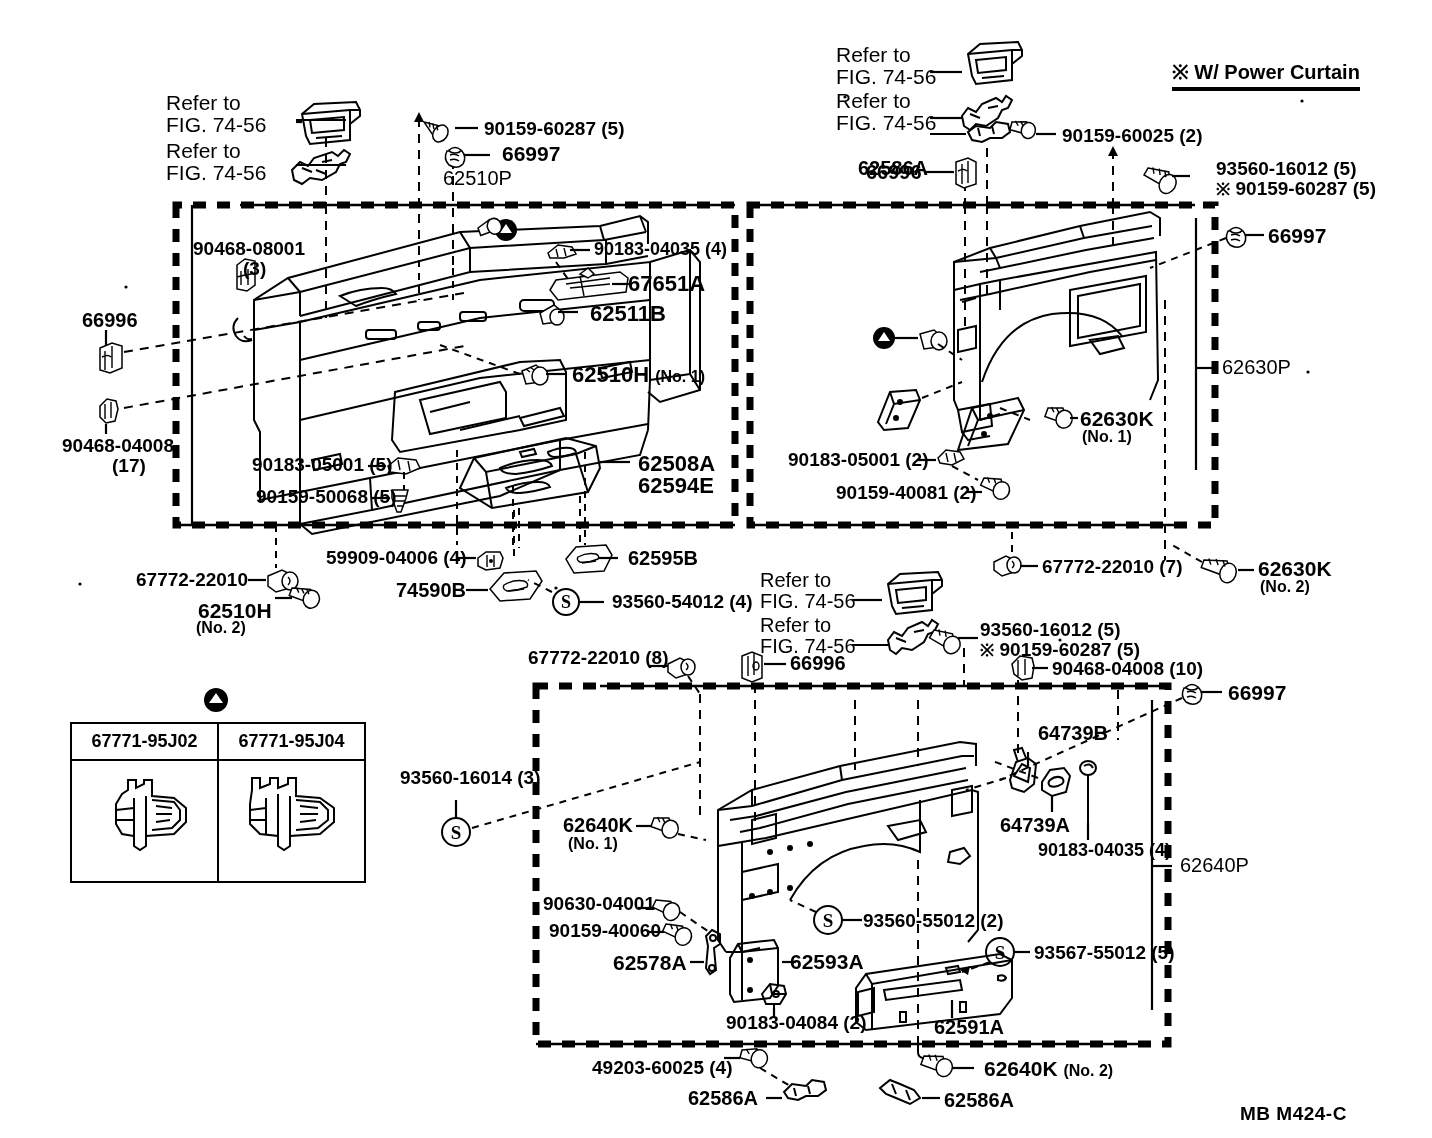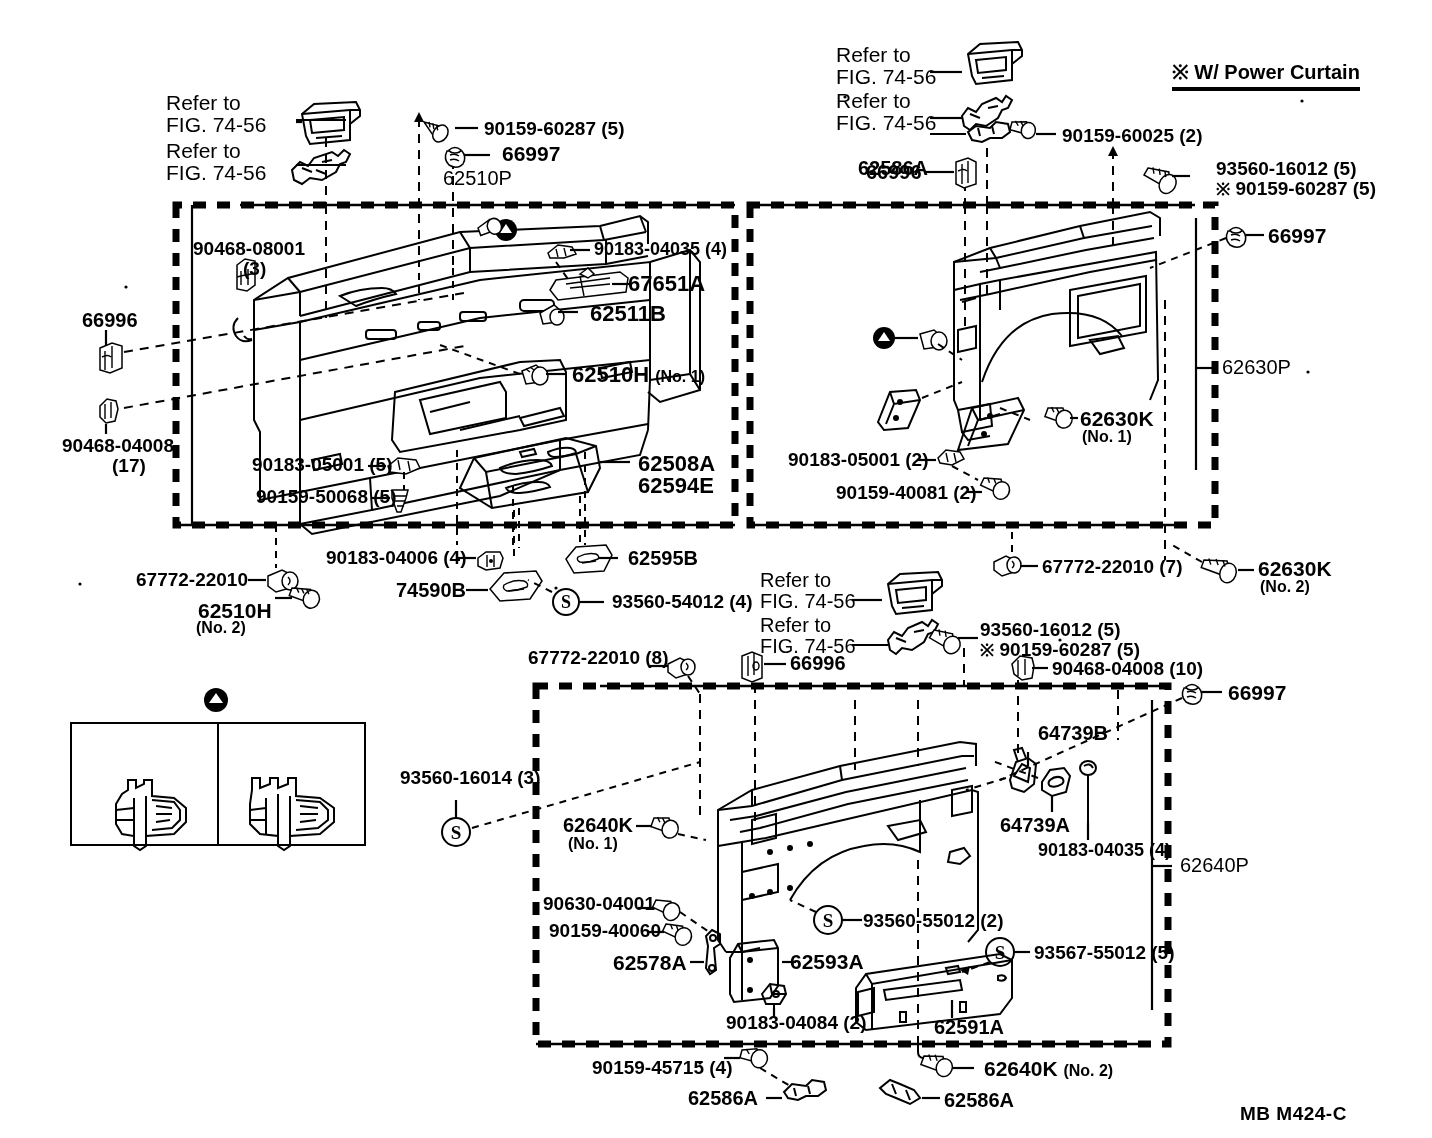"90183-04006 (4)" div.lbl { text: 90183-04006 -> 59909-04006 }
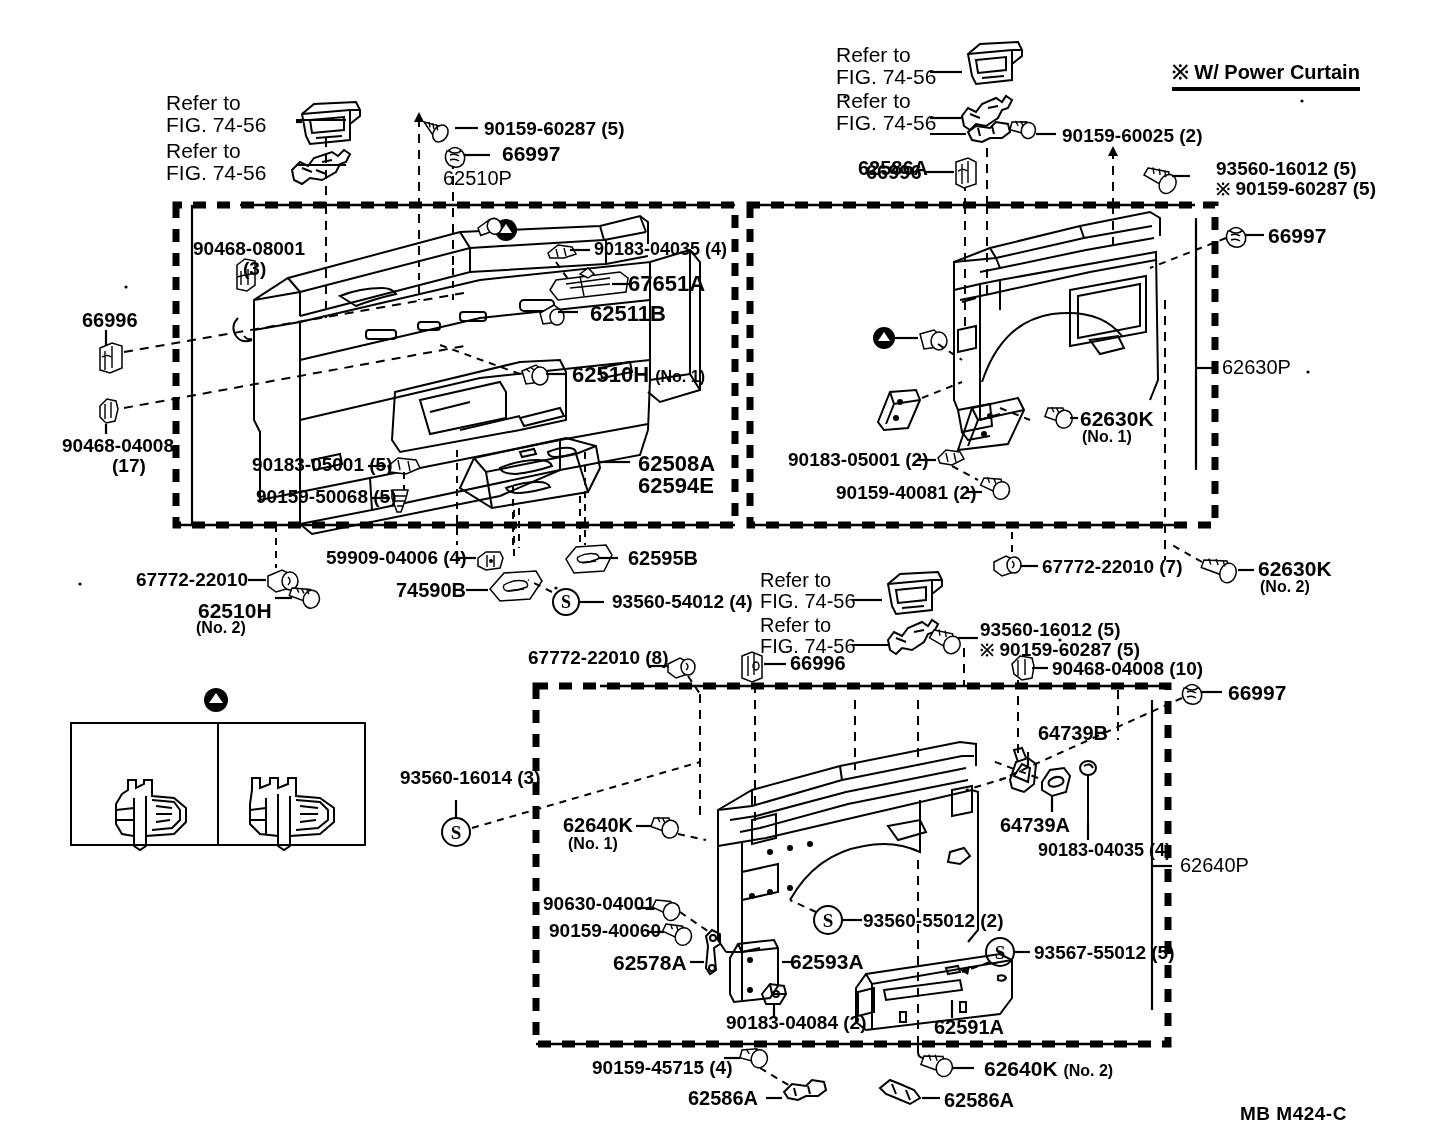"67771-95J02" tr { html: none -> <tr> <td> <div>67771-95J02</div> </td> <td> <div>67771-95J04</div> </td> </tr> }
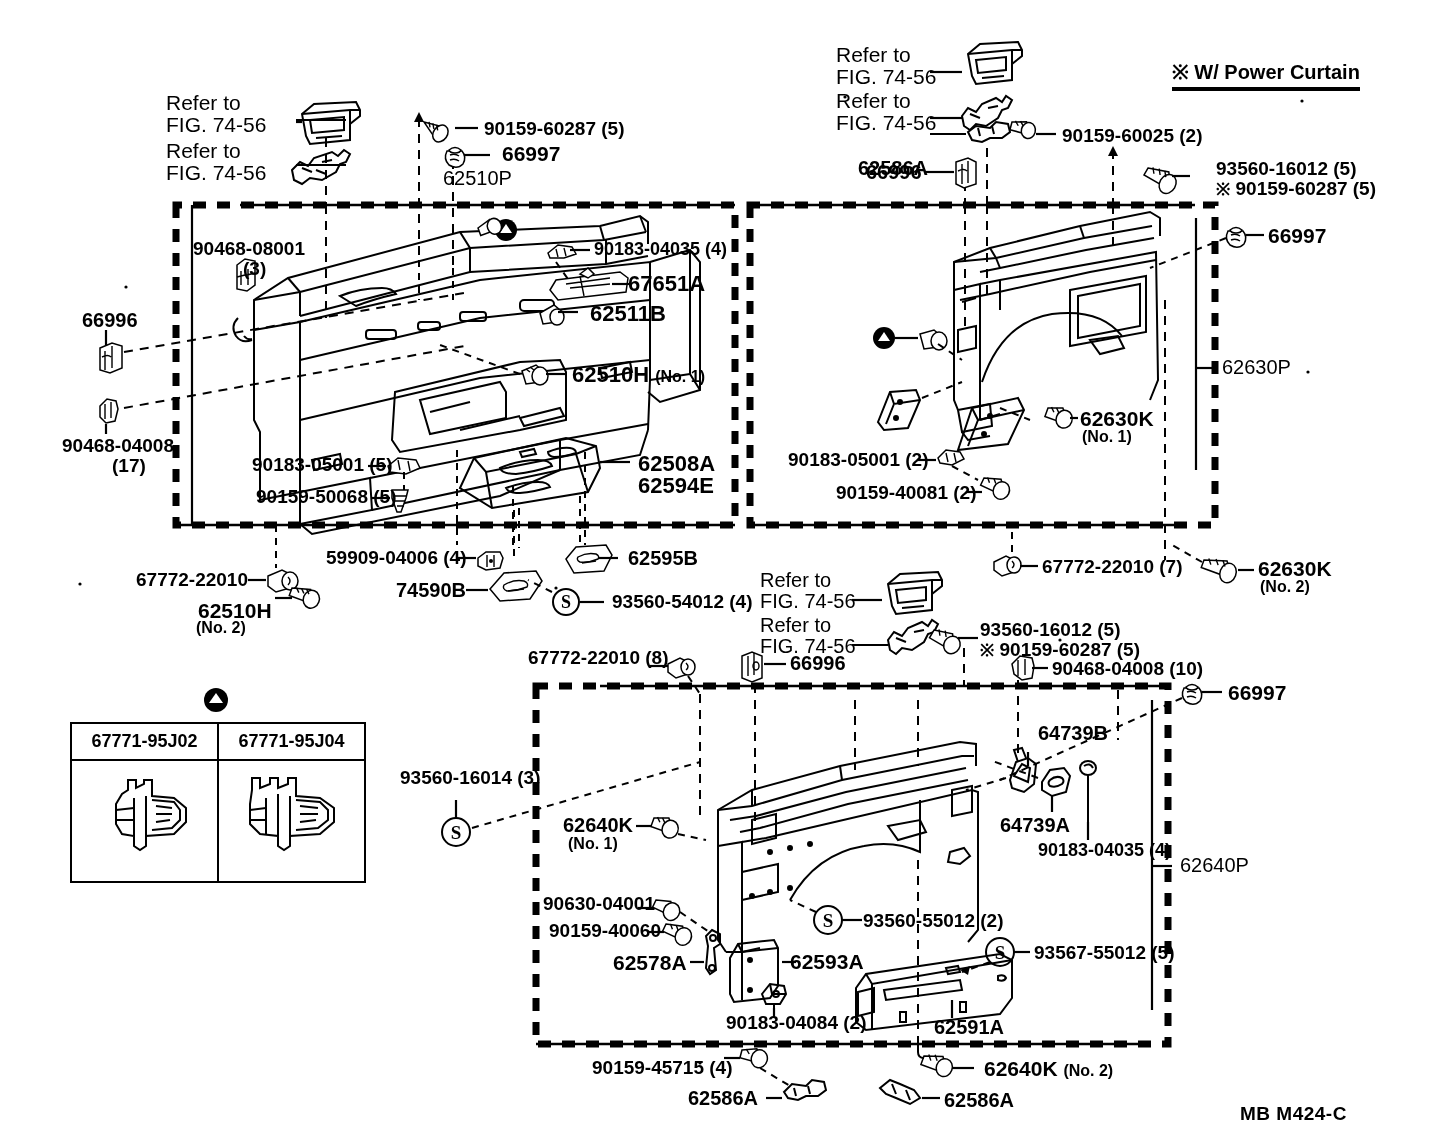"90159-45715 (4)" div.lbl { text: 90159-45715 -> 49203-60025 }
